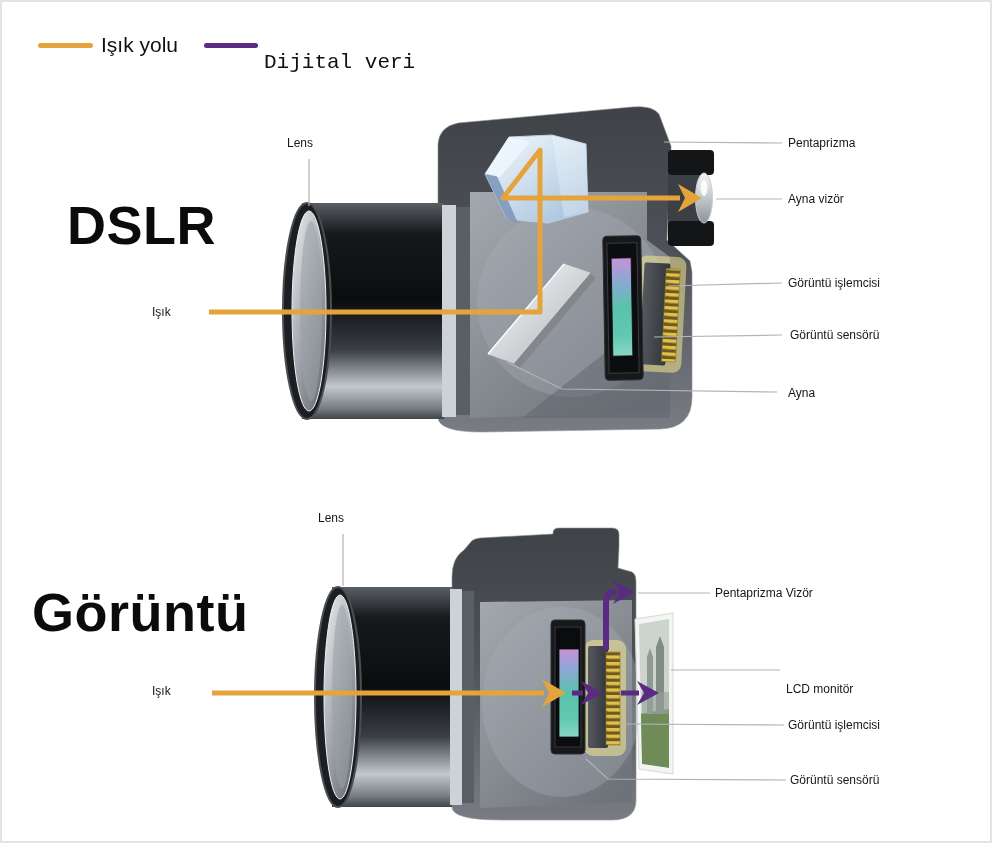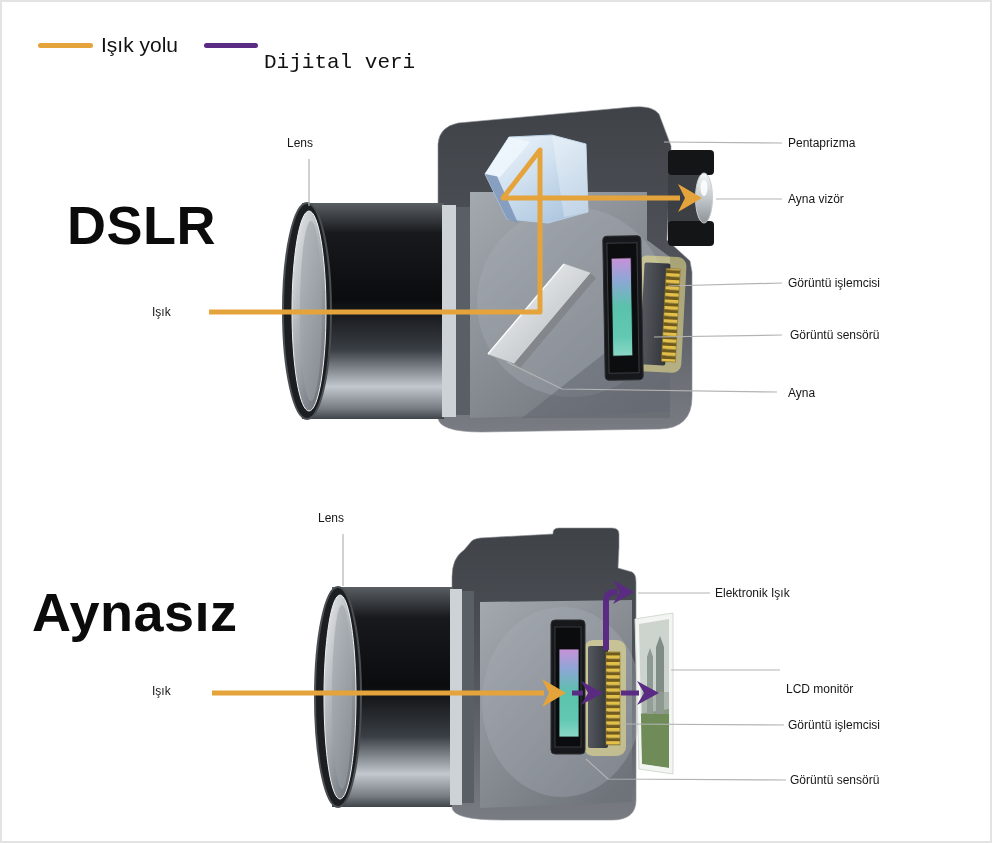"Aynasız" div.title { text: Aynasız -> Görüntü }
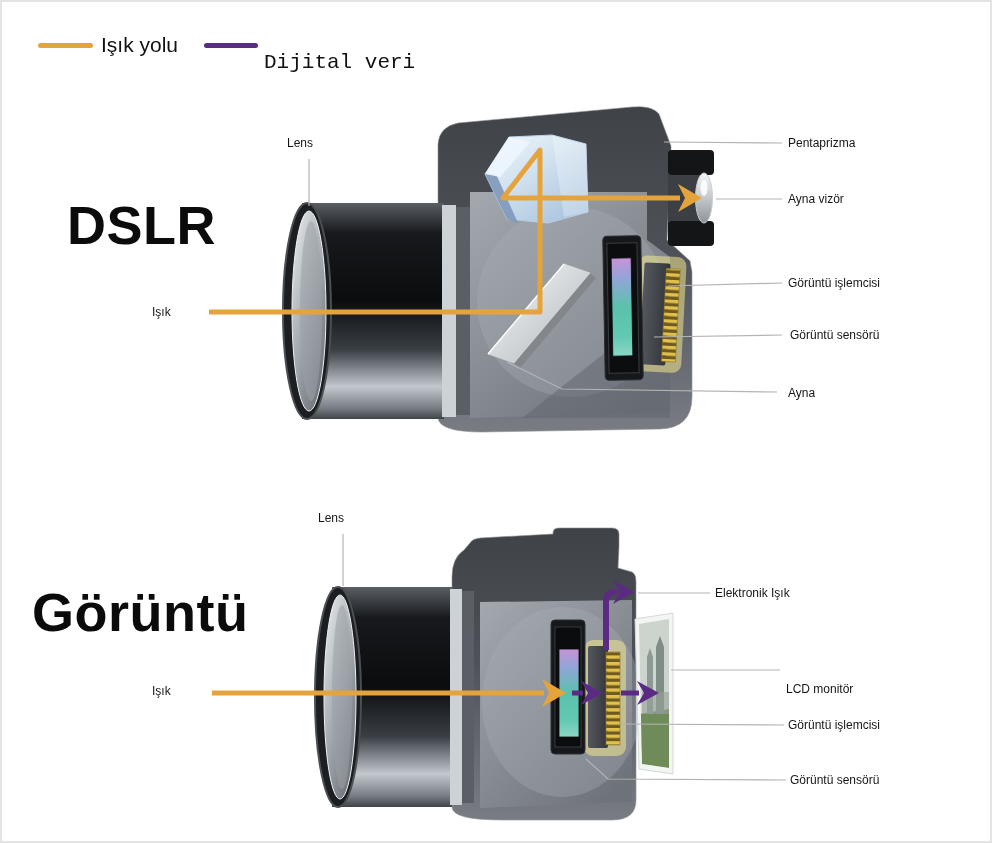"Elektronik Işık" div.lbl { text: Elektronik Işık -> Pentaprizma Vizör }
